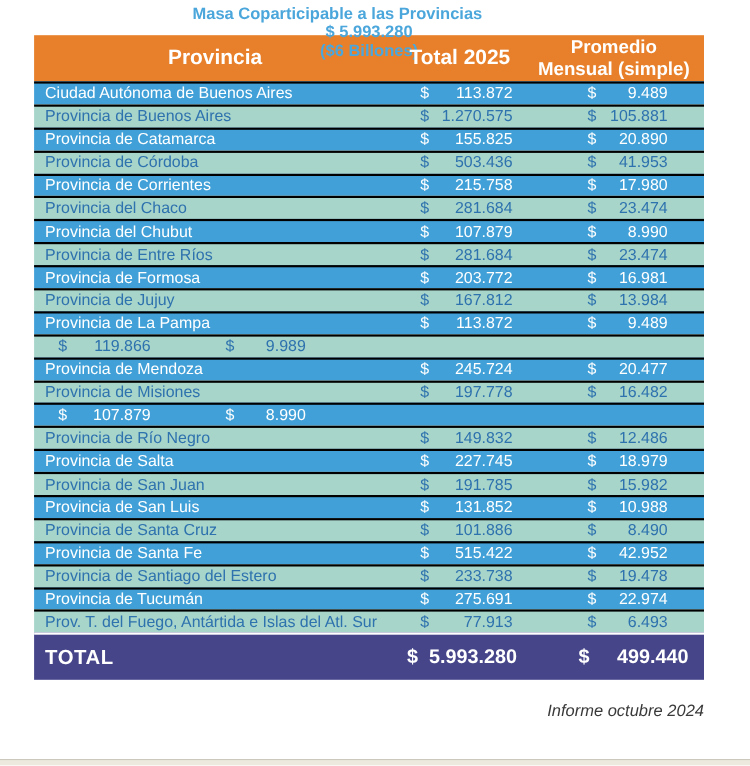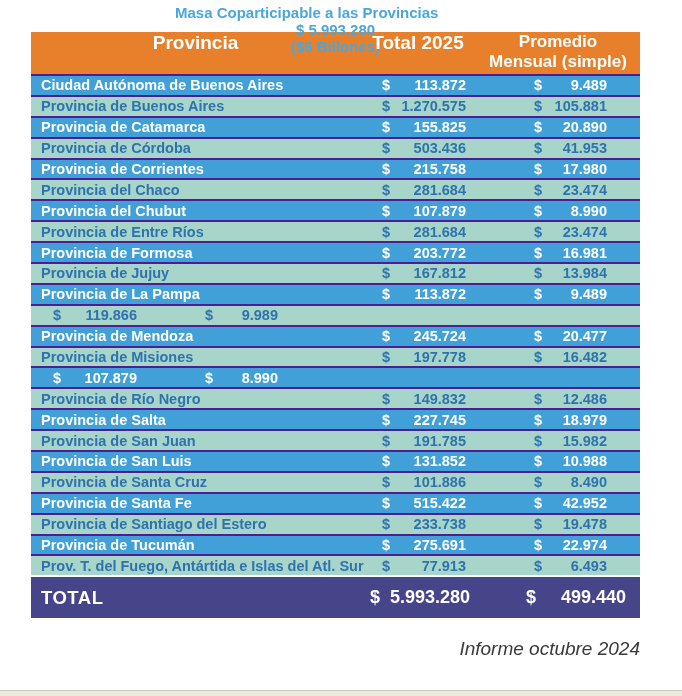"Provincia" .thead { align-items: flex-start -> center }
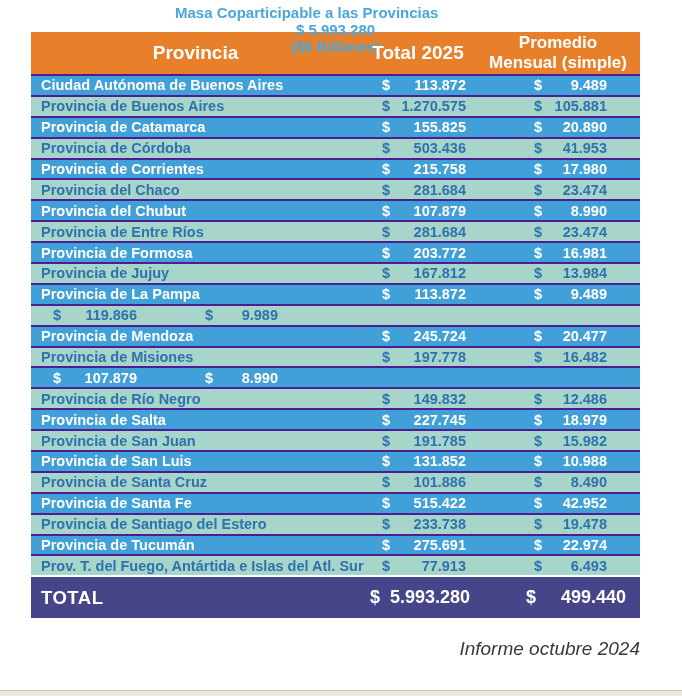"Ciudad Autónoma de Buenos Aires" .trow { border-top: 2px solid #4c1d95 -> 2px solid #000000; font-weight: bold -> normal }
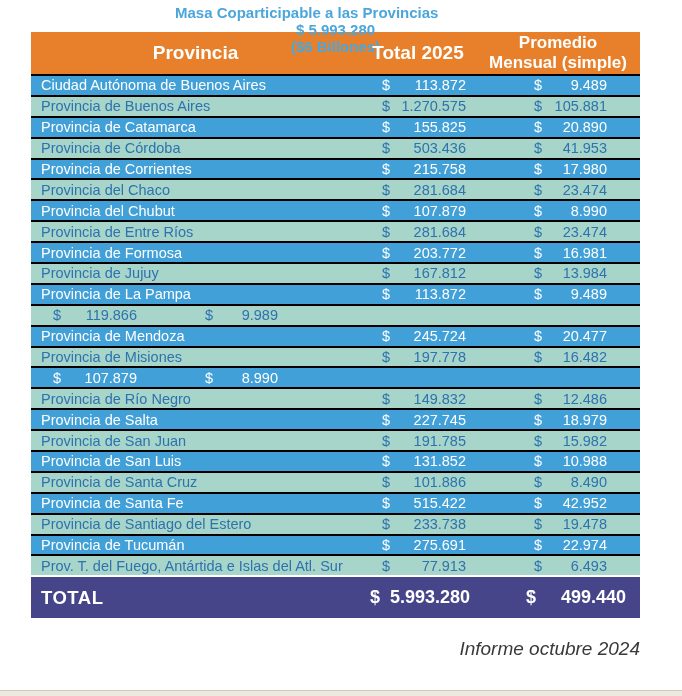"Informe octubre 2024" .footer-note { font-size: 19px -> 15px }
